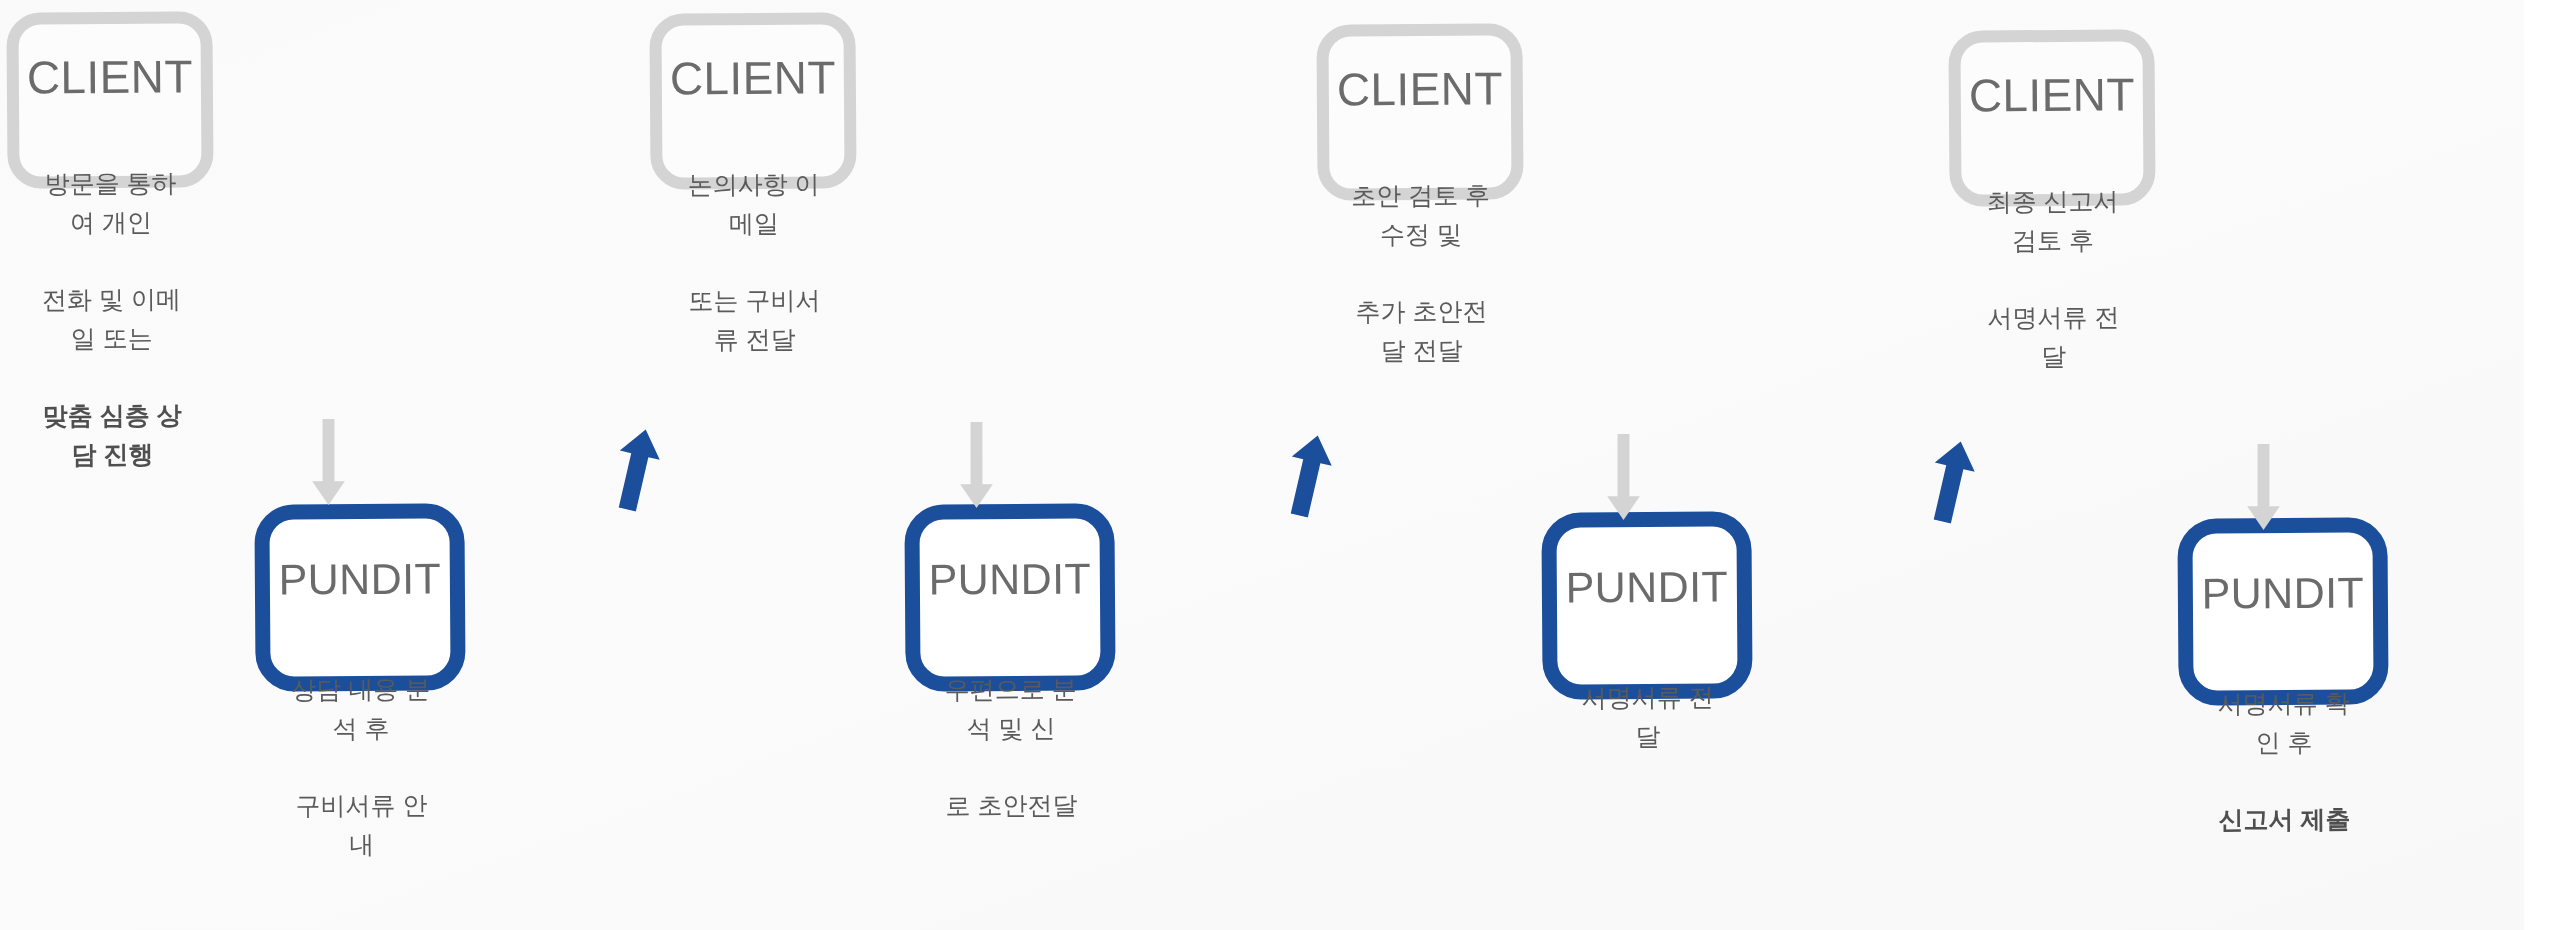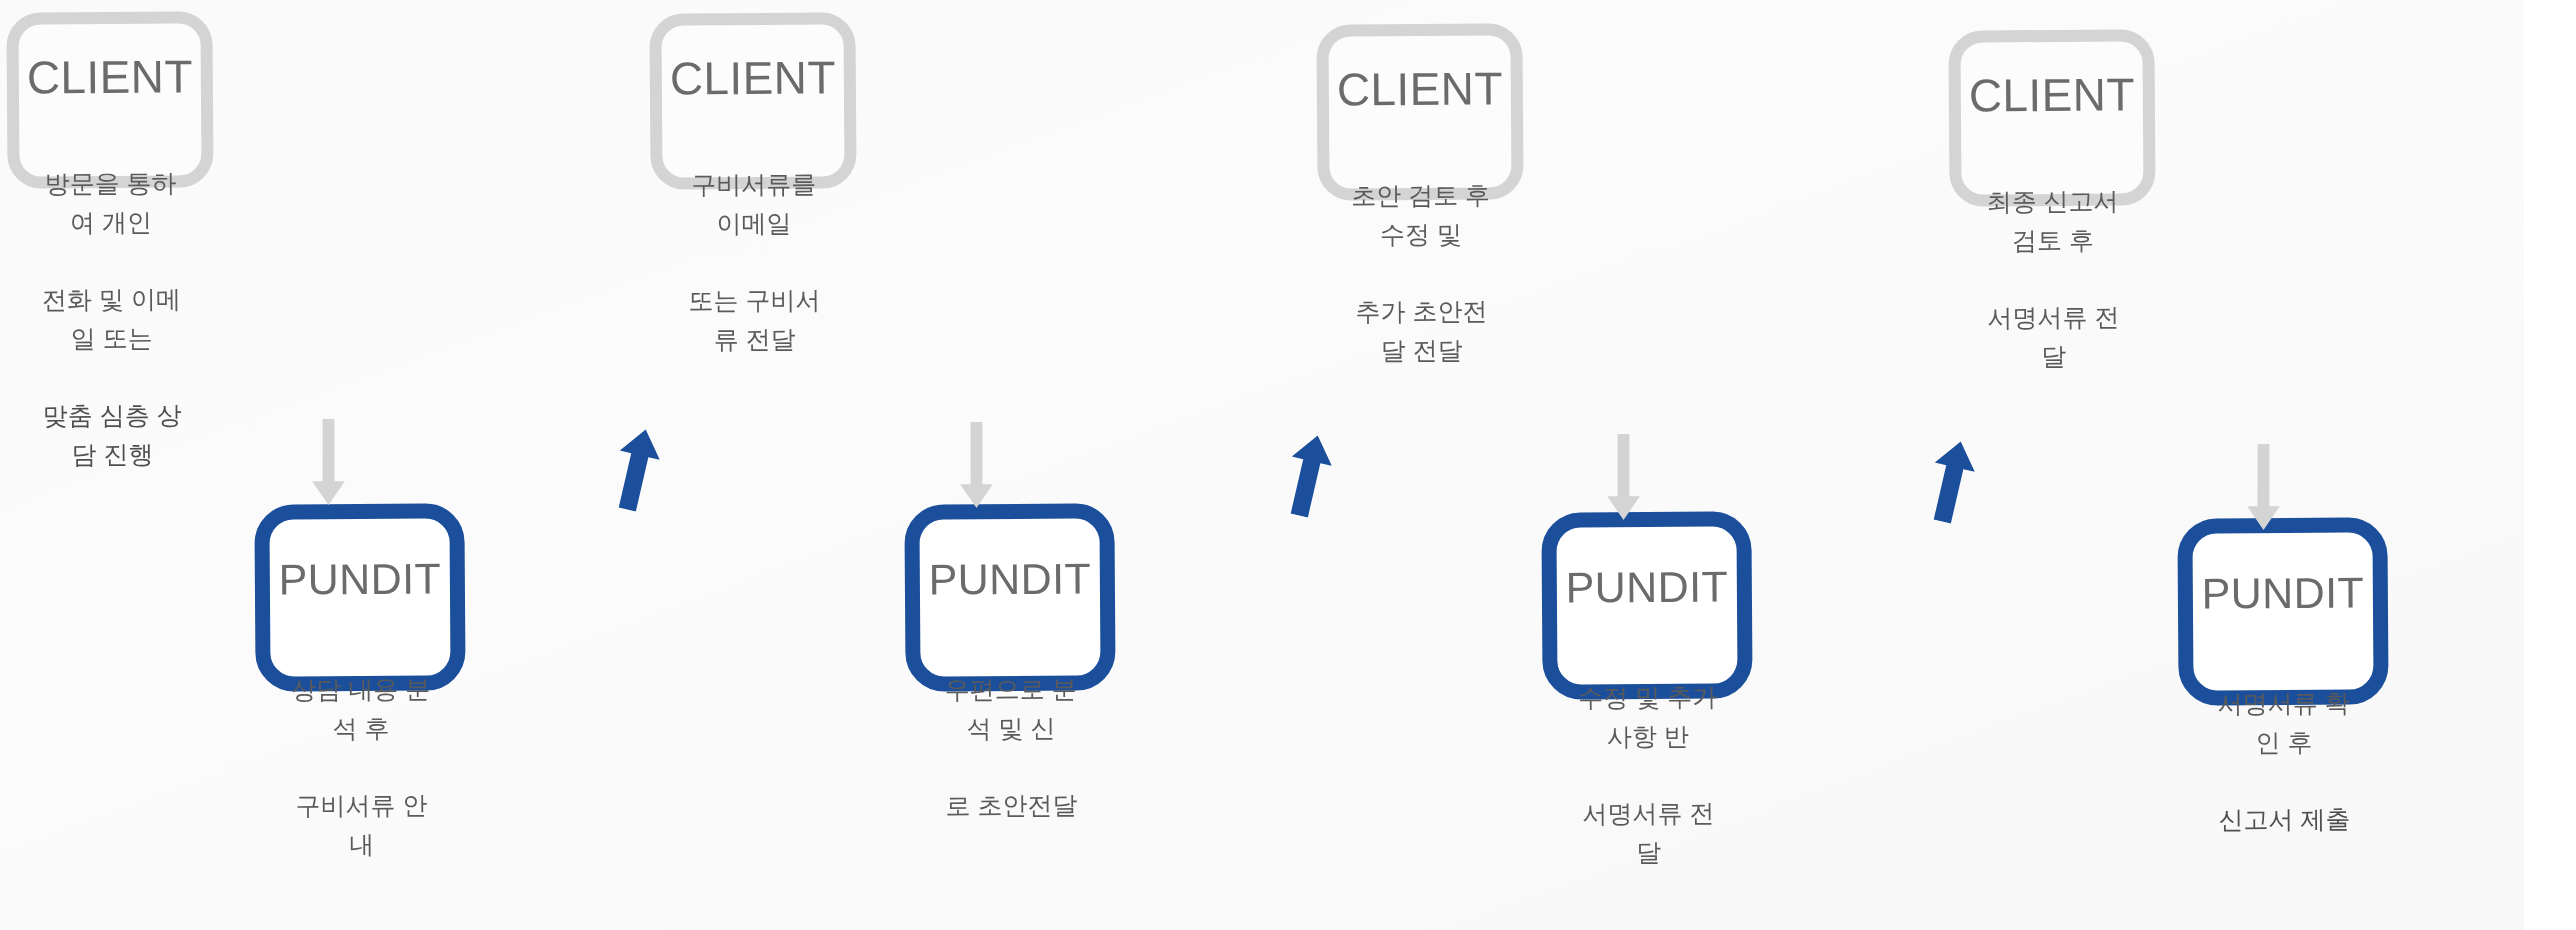"구비서류를 이메일" div { text: 구비서류를 -> 논의사항 }
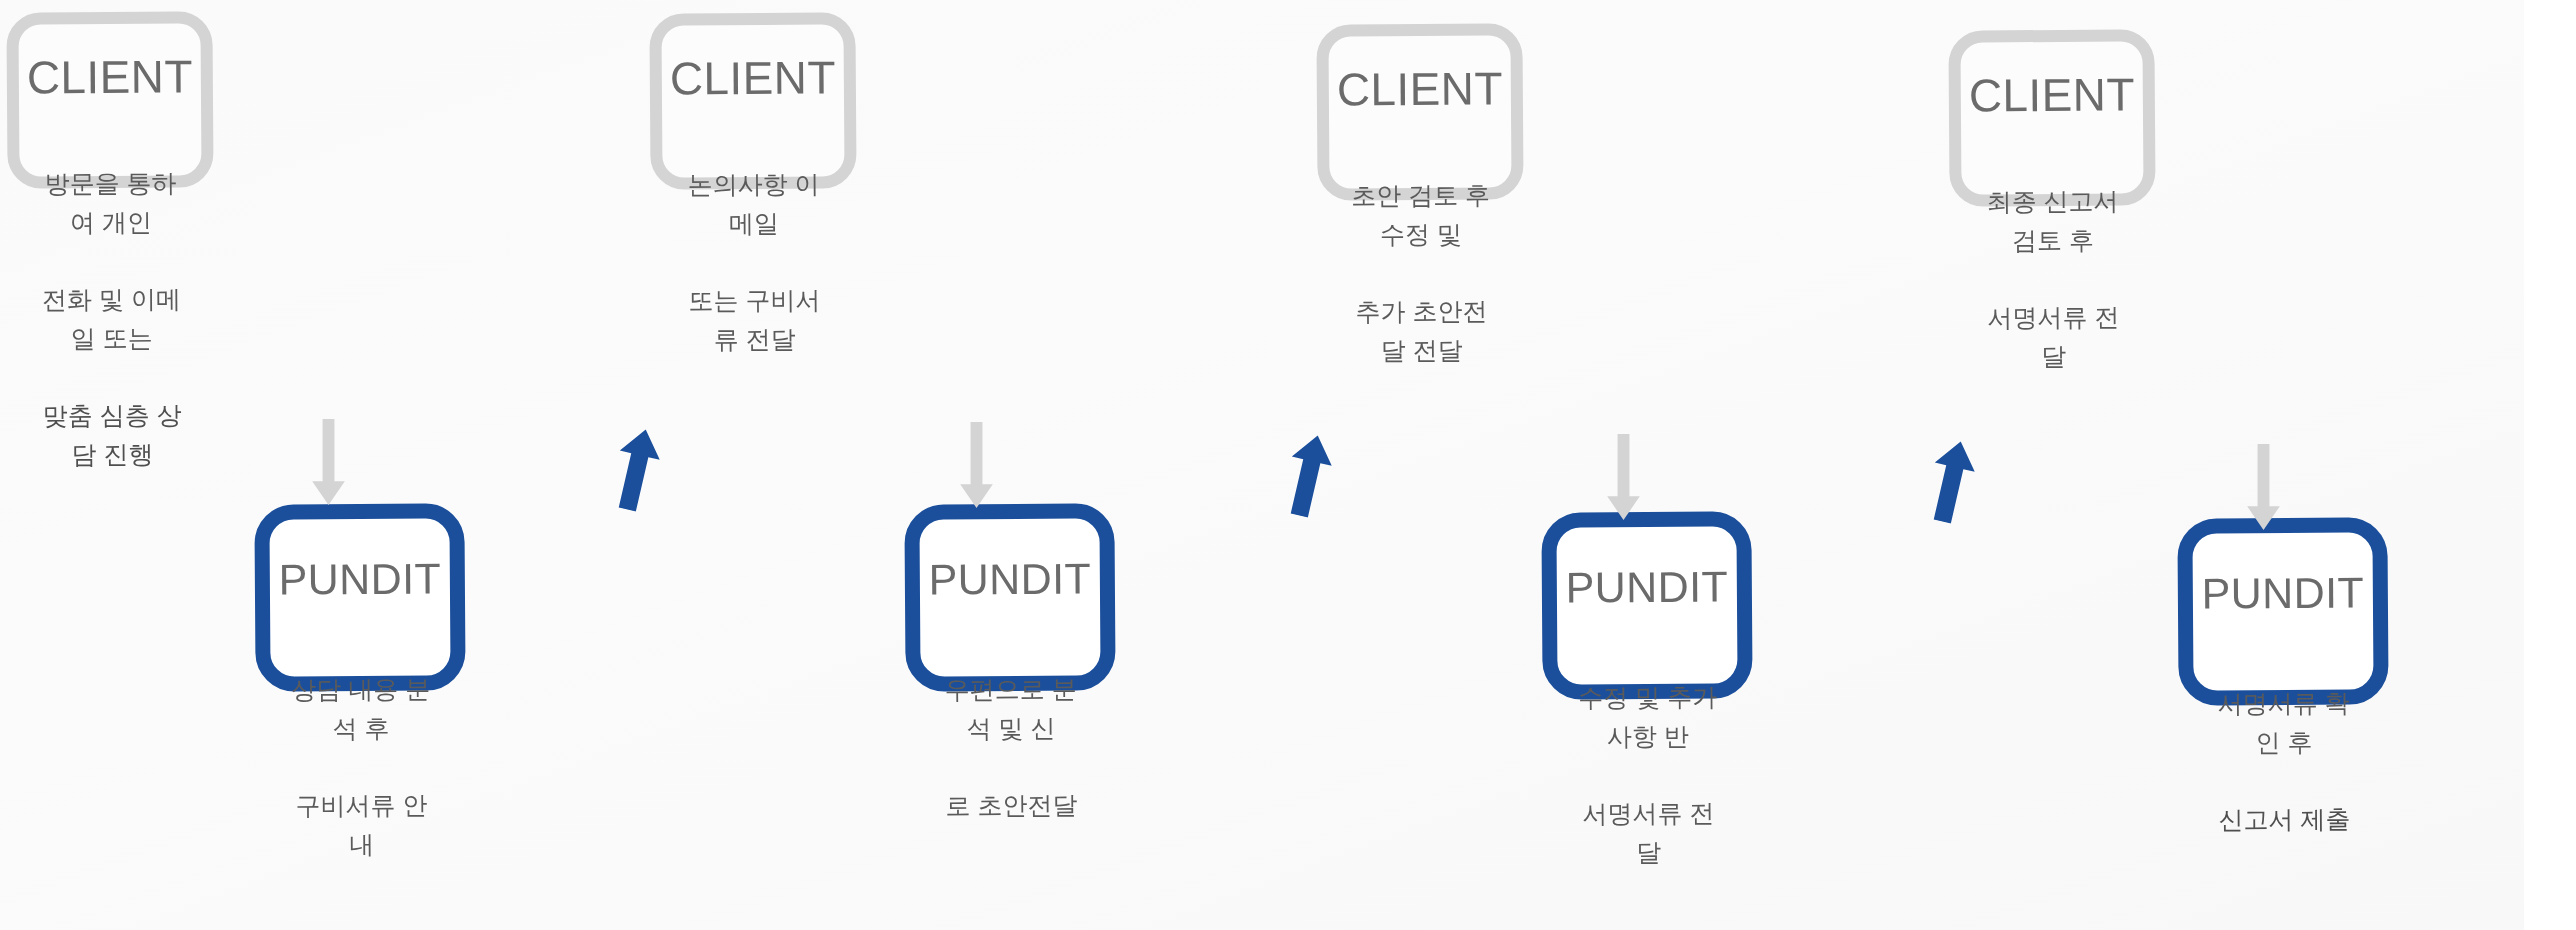"맞춤 심층 상담 진행" .card-body .em { font-weight: 400 -> 700 }
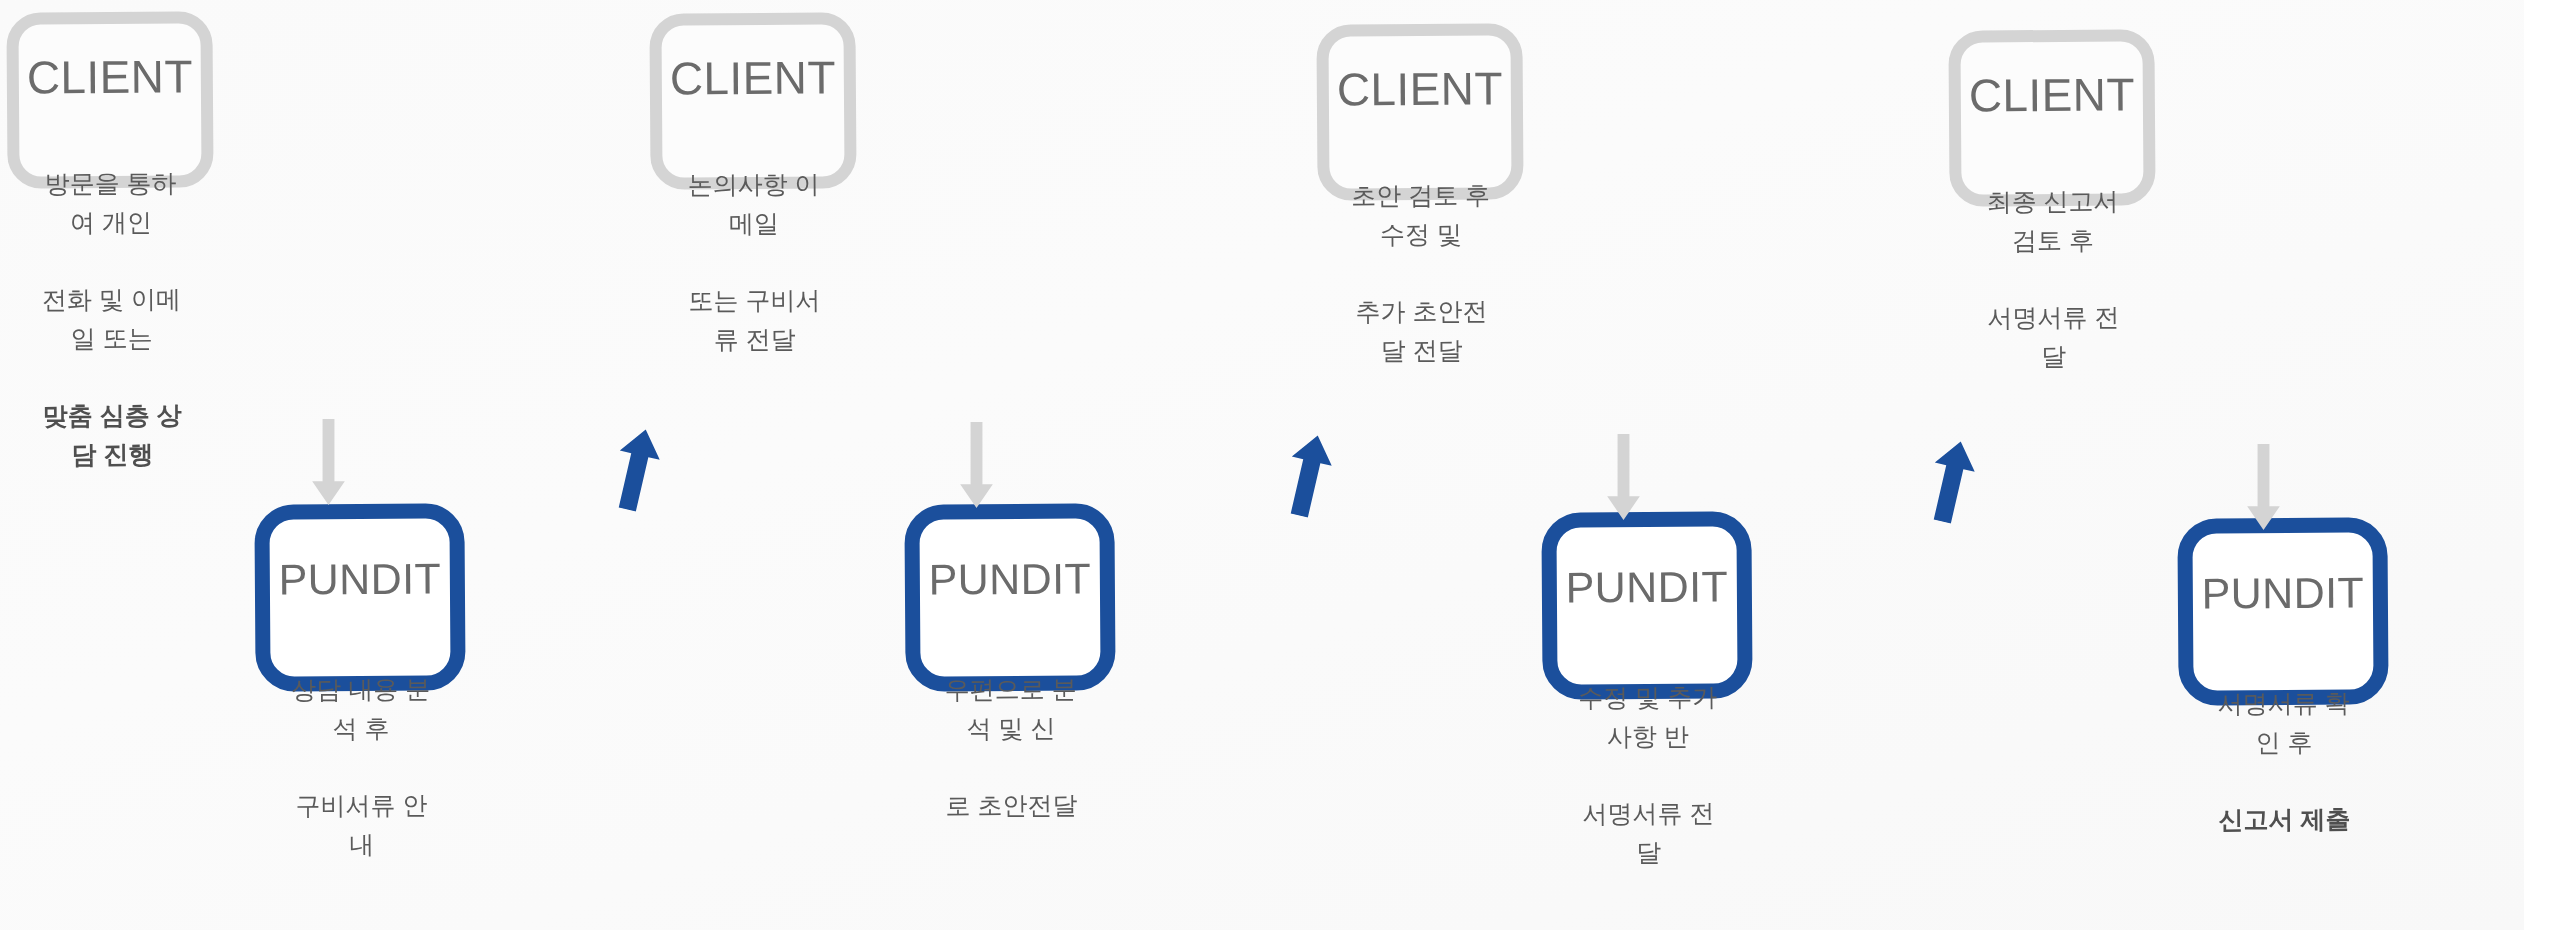"수정 및 추가 사항 반" div { html: <div>수정 및 추가 사항 반</div> -> none }
